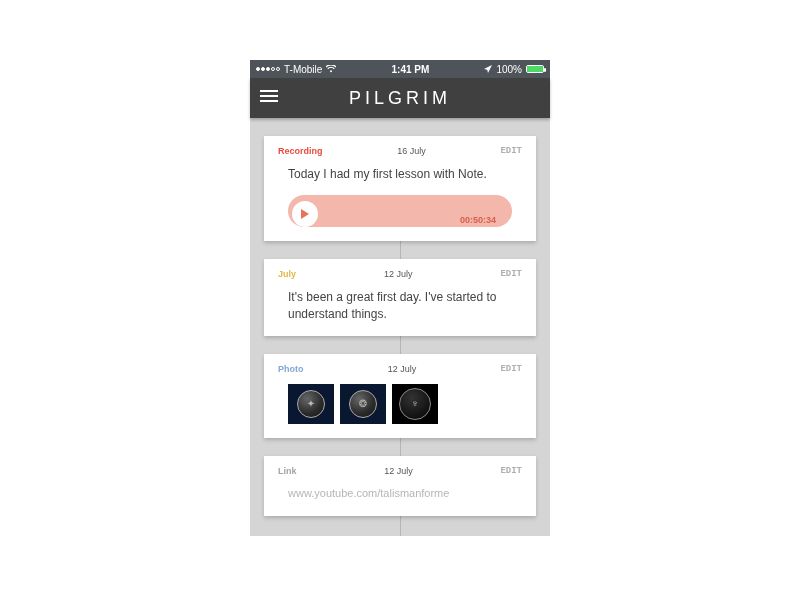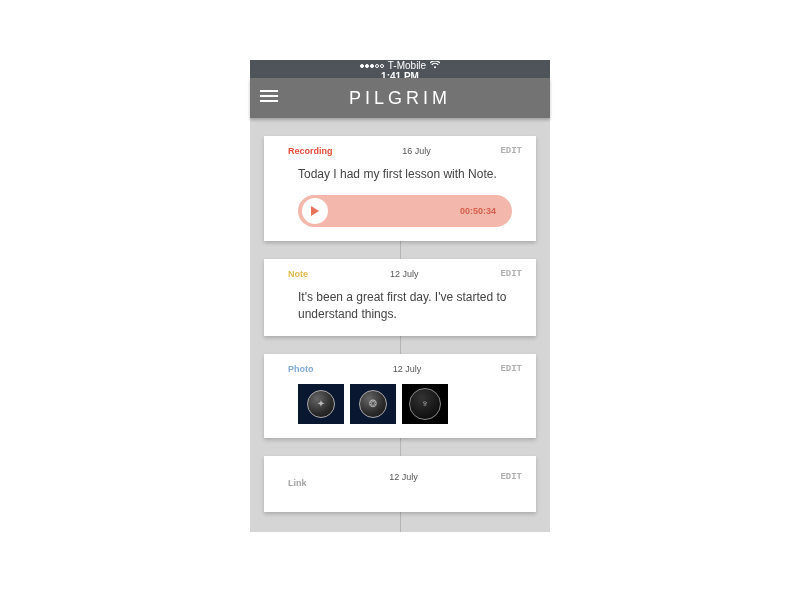"T-Mobile" .status-bar { flex-direction: column -> none }
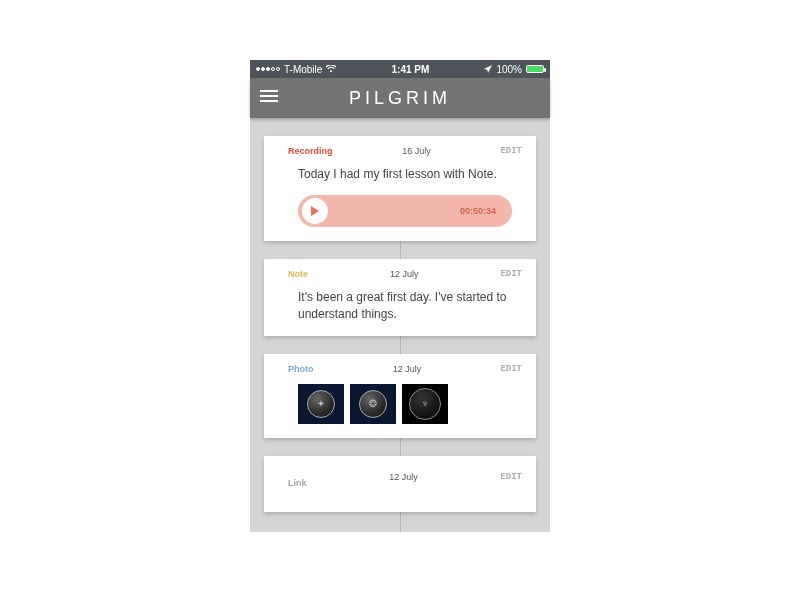"PILGRIM" .navbar { background: #737373 -> #404040 }
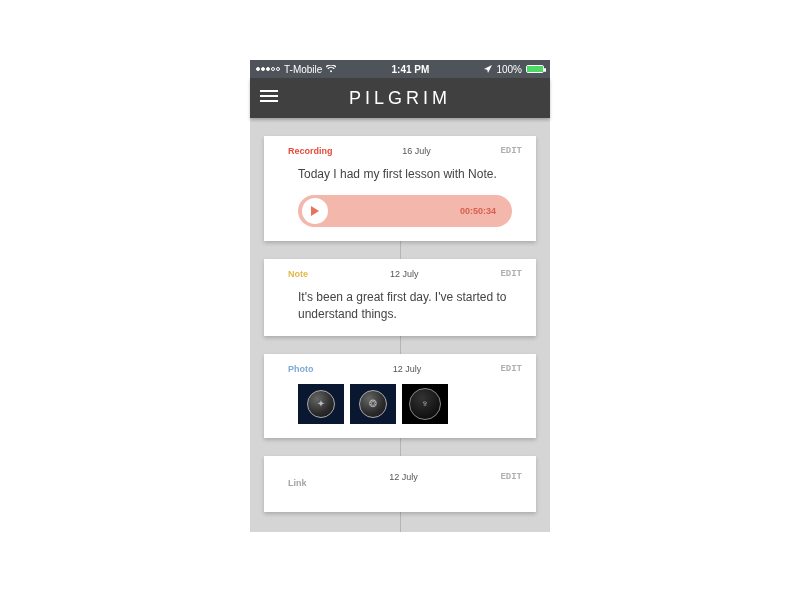"Recording" .card { padding: 10px 14px 14px 24px -> 10px 14px 14px 14px }
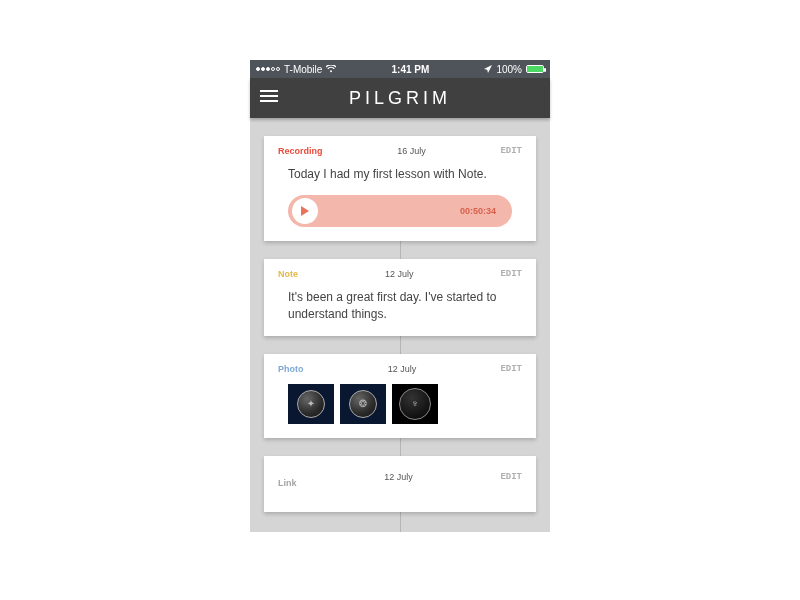"00:50:34" .player { align-items: center -> flex-end }
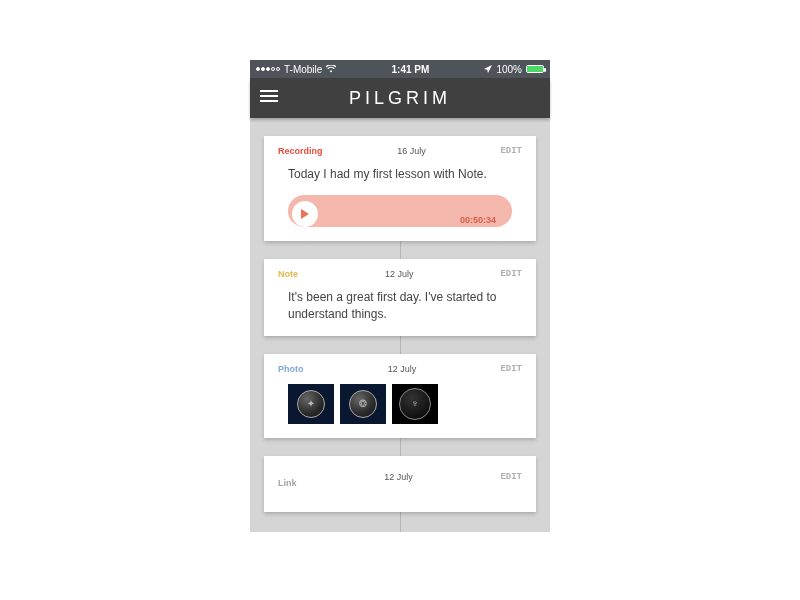"Note" span.tag { text: Note -> July }
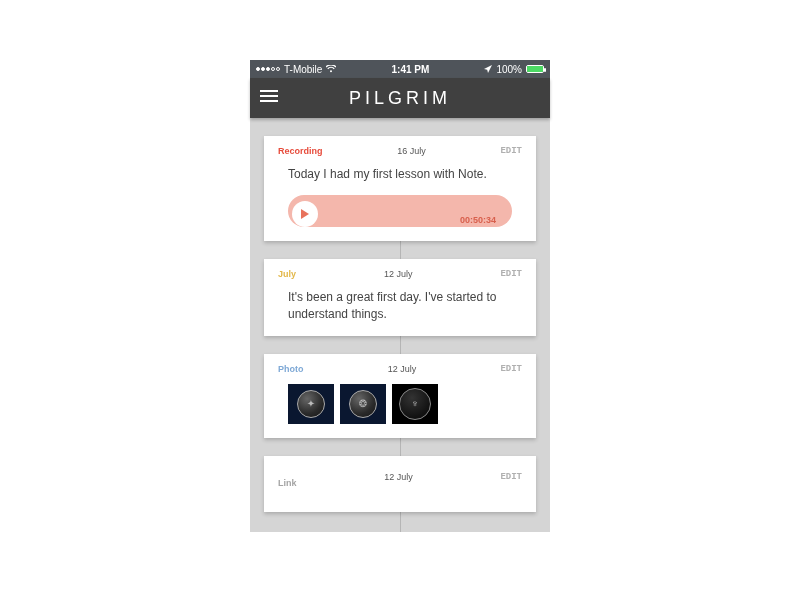"Link" .tag.link { margin-top: 12px -> none }
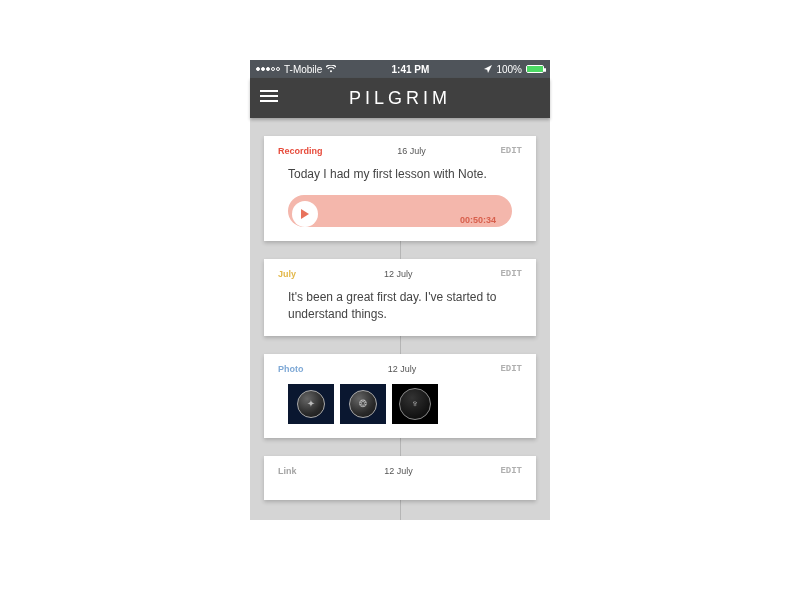"www.youtube.com/talismanforme" div.card-body { html: none -> <div>www.youtube.com/talismanforme</div> }
